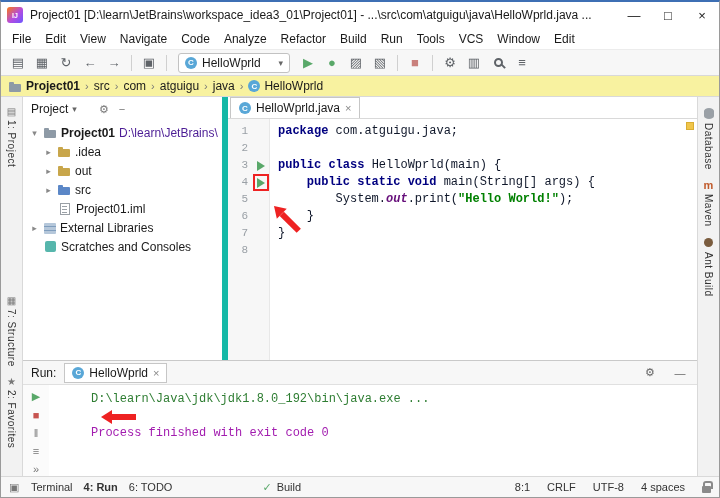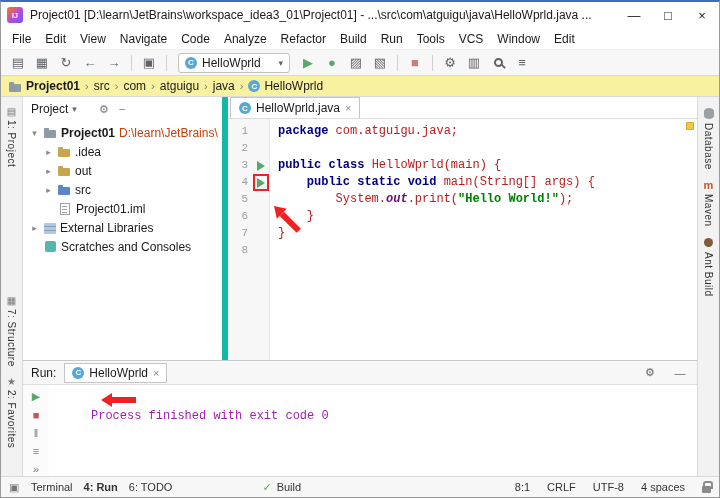"D:\learn\JetBrains\" .tree-suffix { color: #c2410c -> #4c1d95 }
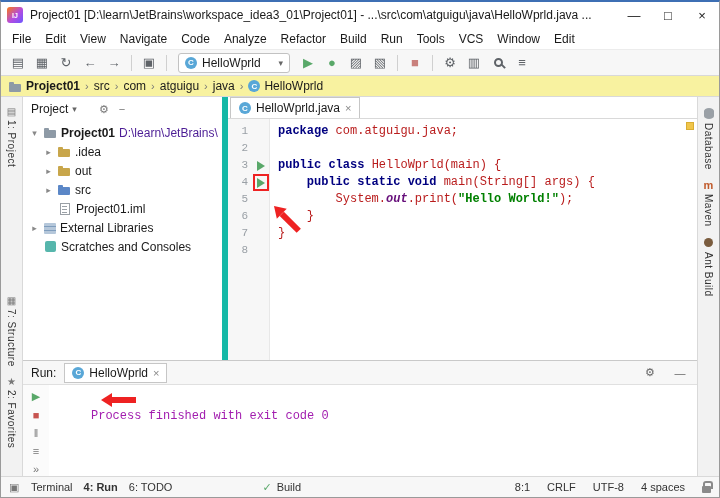"com.atguigu.java;" .seg-pl { color: #b91c1c -> #0f172a }
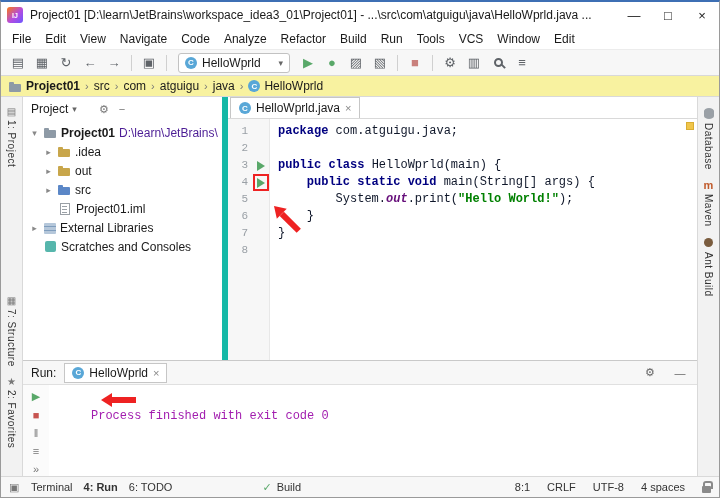"D:\learn\Java\jdk\jdk1.8.0_192\bin\java." div.out-line { html: none -> <div><span>D:\learn\Java\jdk\jdk1.8.0_192\bin\java.exe ...</span></div> }
